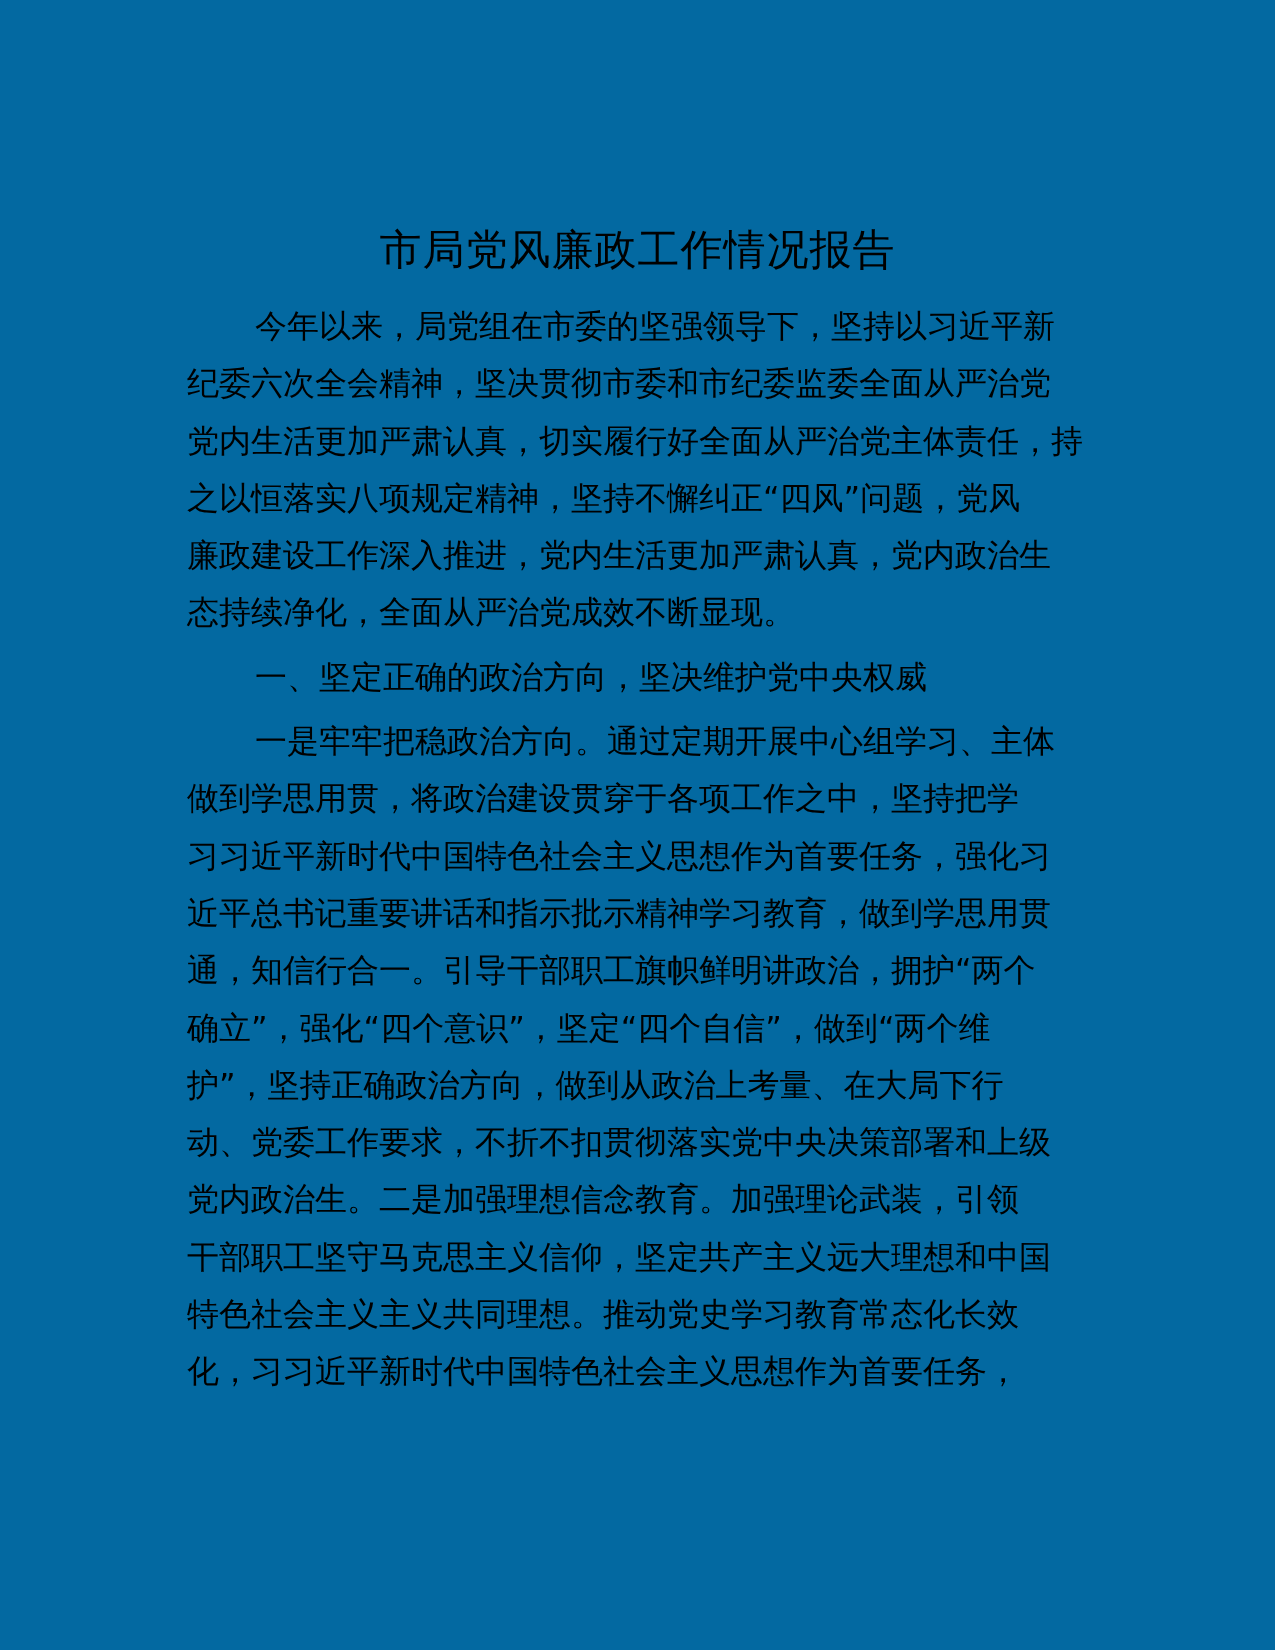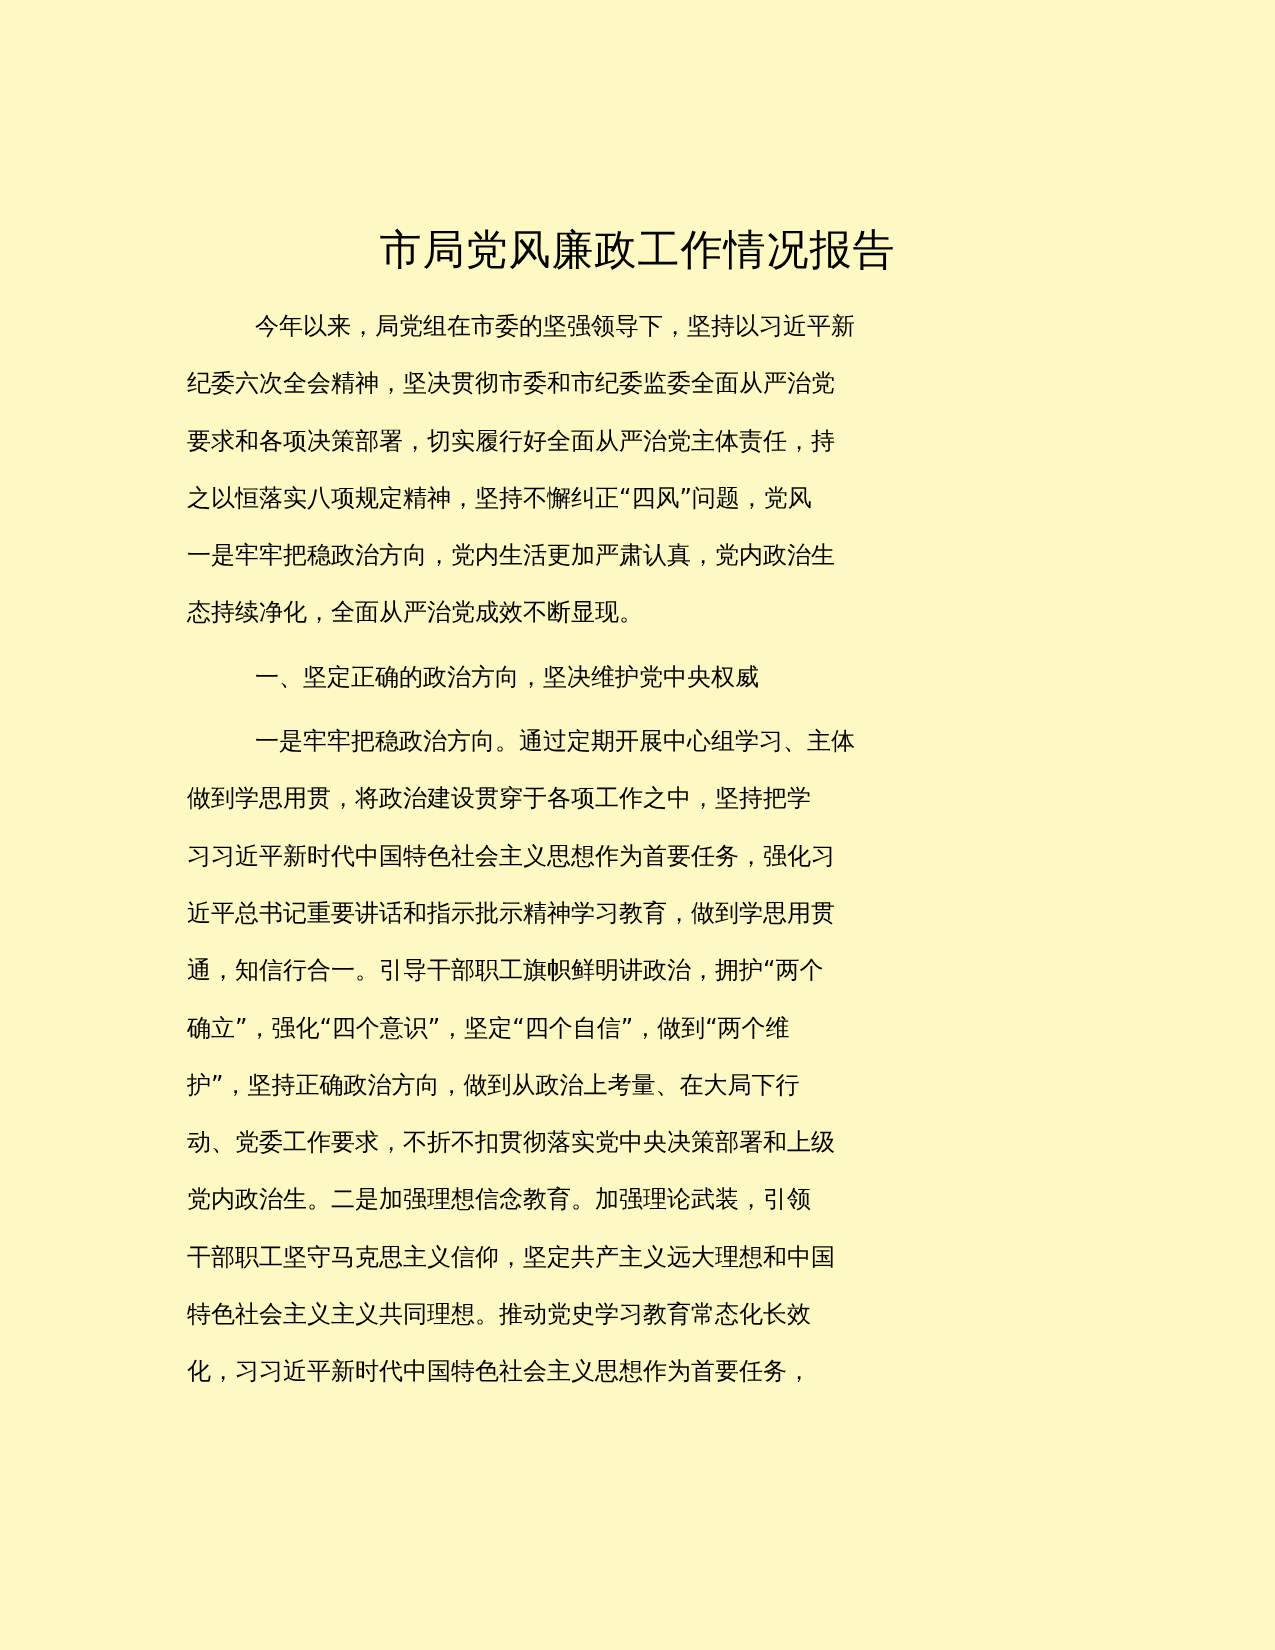"市局党风廉政工作情况报告" .page { background: #fef9c3 -> #0369a1 }
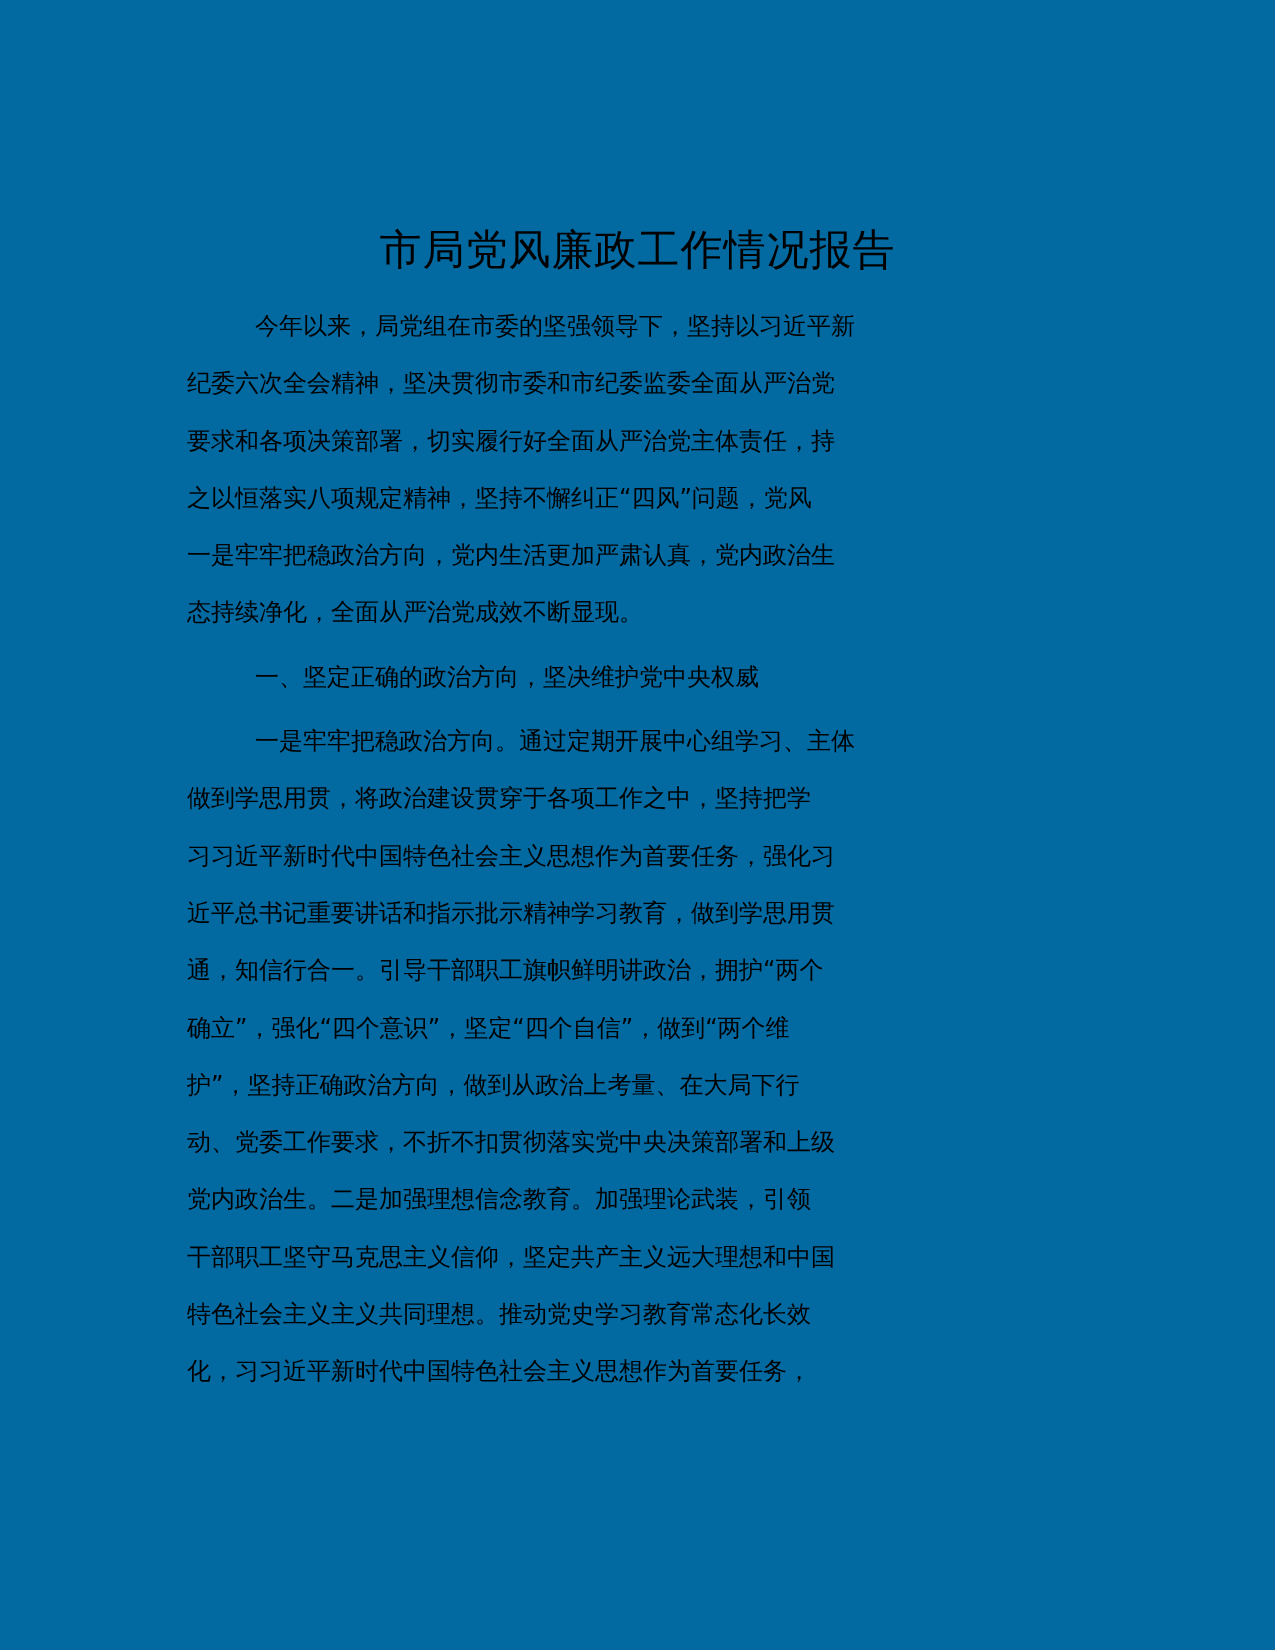"今年以来，局党组在市委的坚强领导下，坚持以习近平新" .line { font-size: 24px -> 32px }
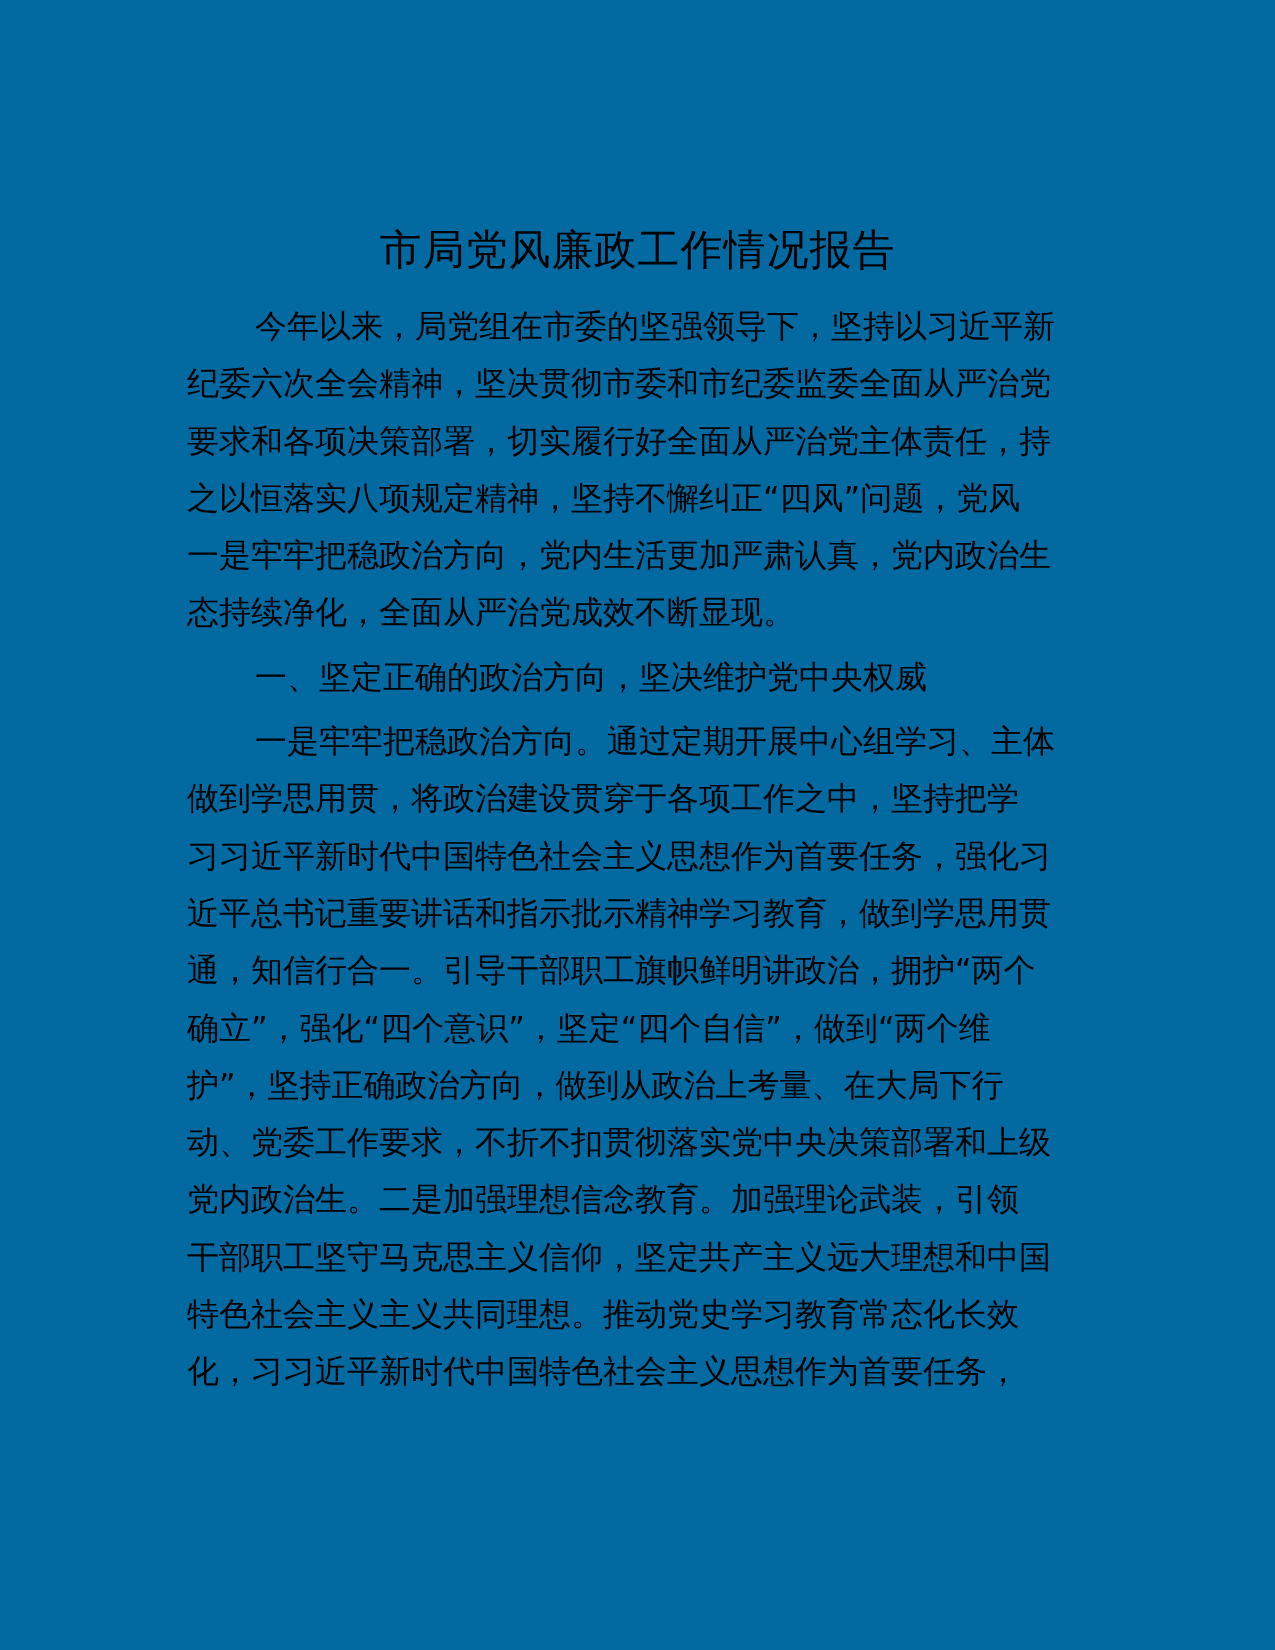"要求和各项决策部署，切实履行好全面从严治党主体责任，持" span.line { text: 要求和各项决策部署 -> 党内生活更加严肃认真 }
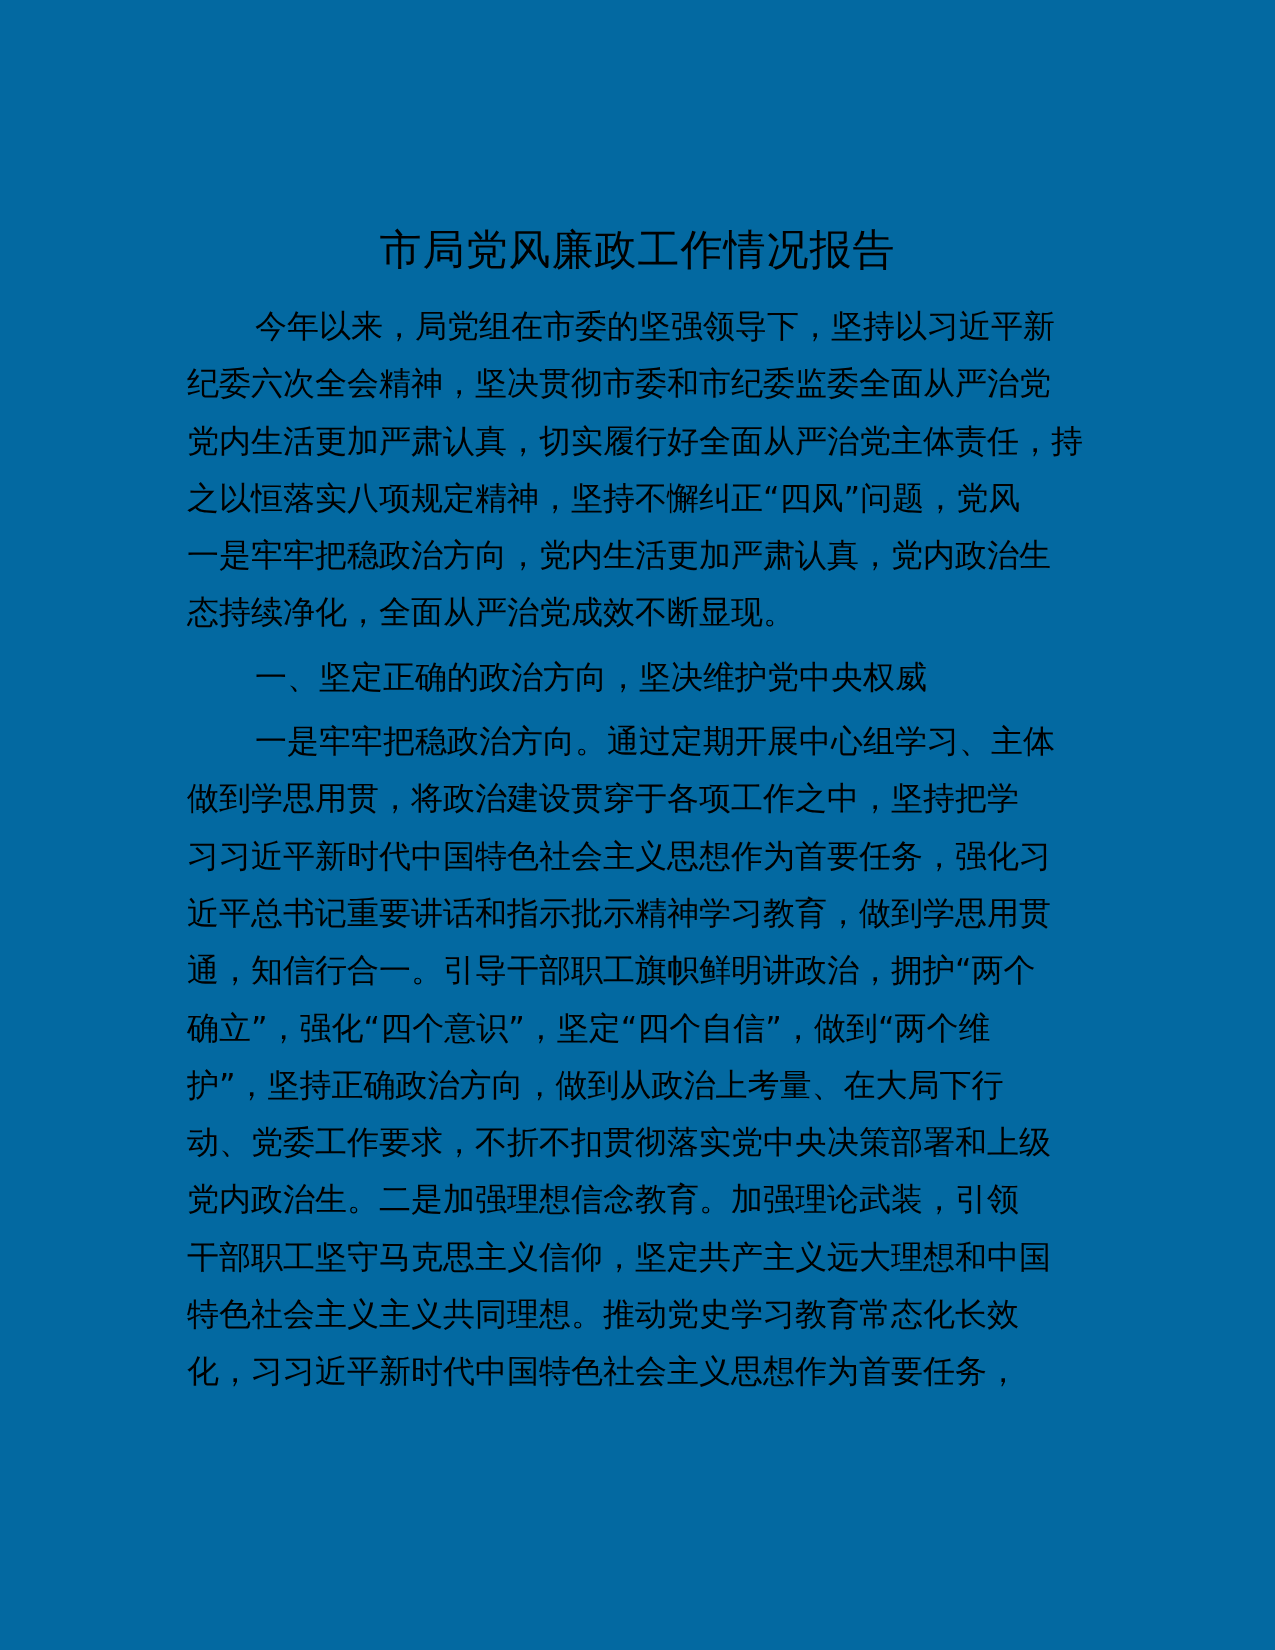"一是牢牢把稳政治方向，党内生活更加严肃认真，党内政治生" span.line { text: 一是牢牢把稳政治方向 -> 廉政建设工作深入推进 }
